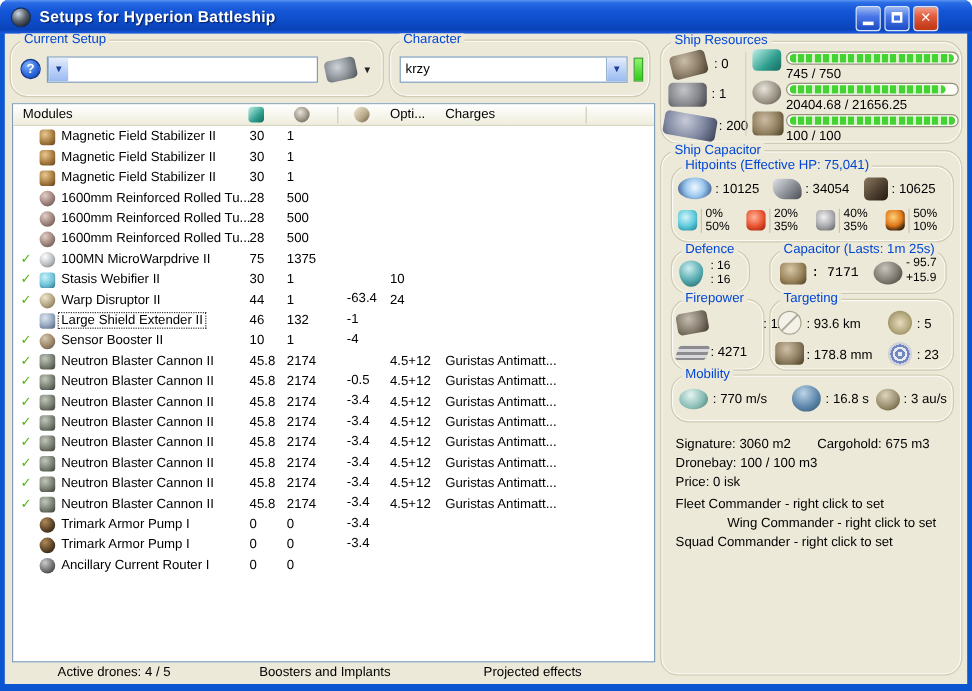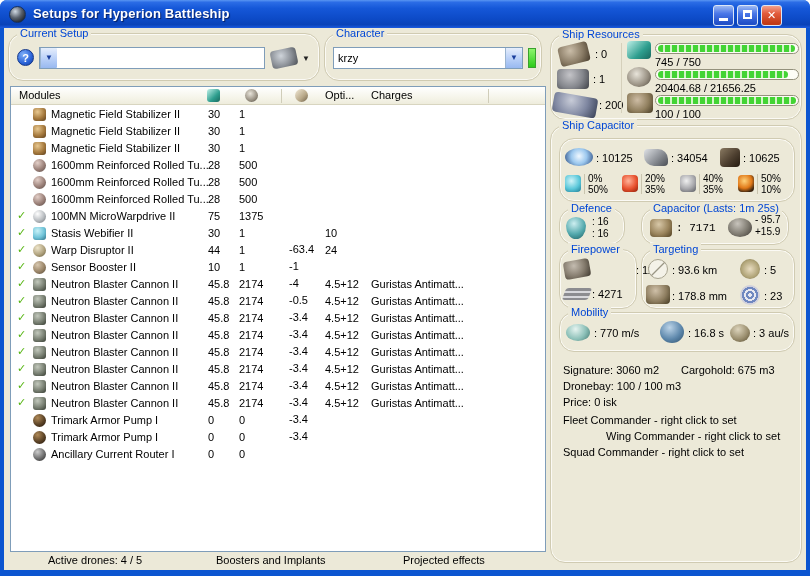"Hitpoints (Effective HP: 75,041)" span.gb-label { html: none -> <span>Hitpoints (Effective HP: 75,041)</span> }
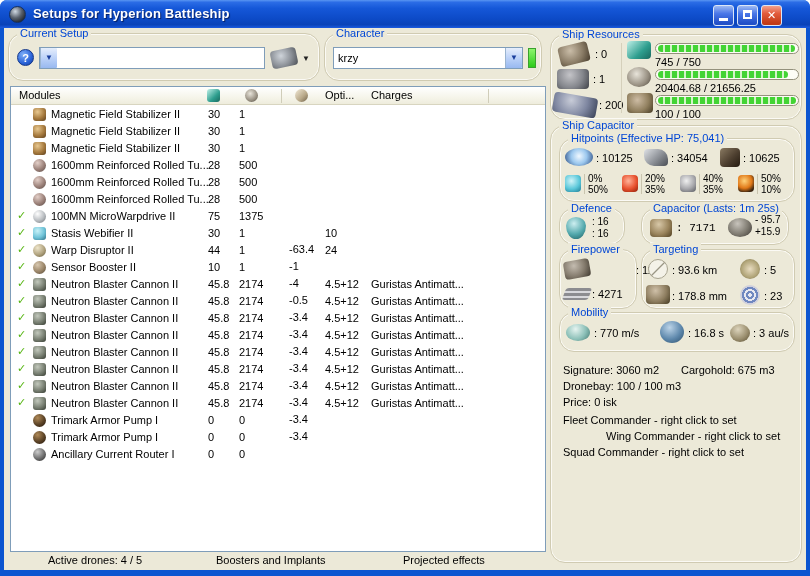"Large Shield Extender II" div.trow { html: none -> <div> <span></span> <span>Large Shield Extender II</span> <span>46</span> <span>132</span> </div> }
